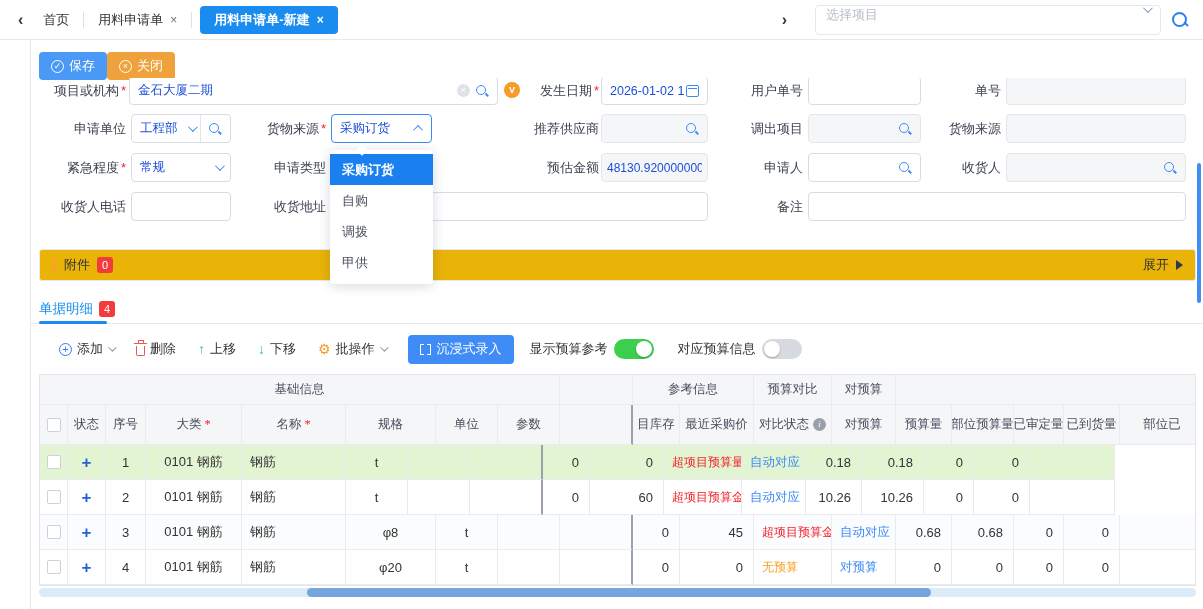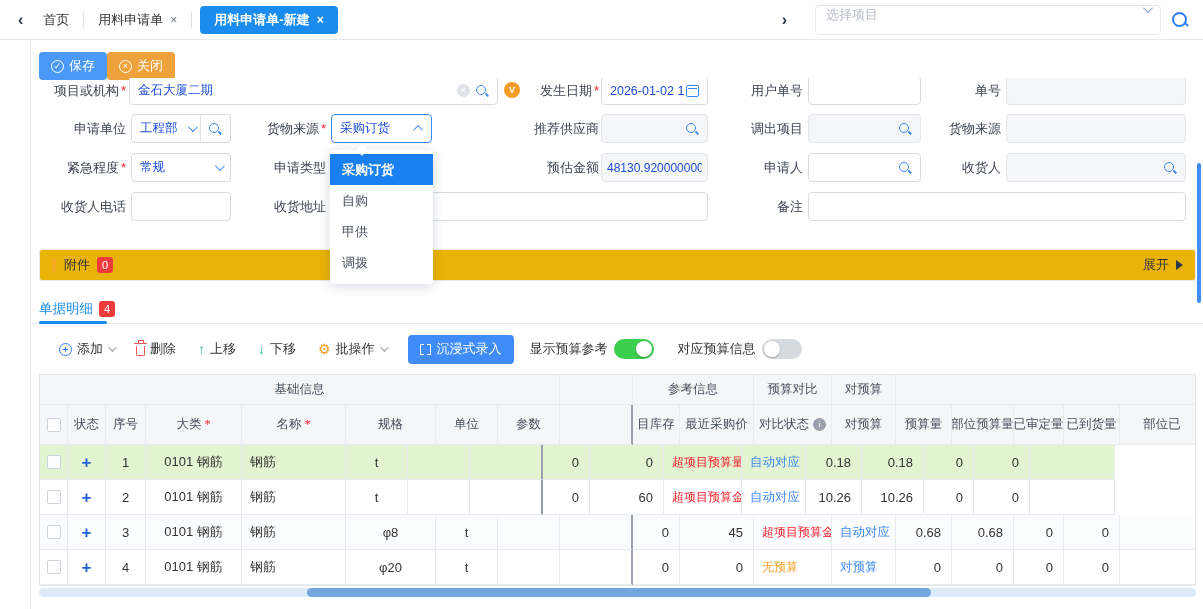"甲供" div.dd-item { order: before "调拨" -> after "调拨" }
